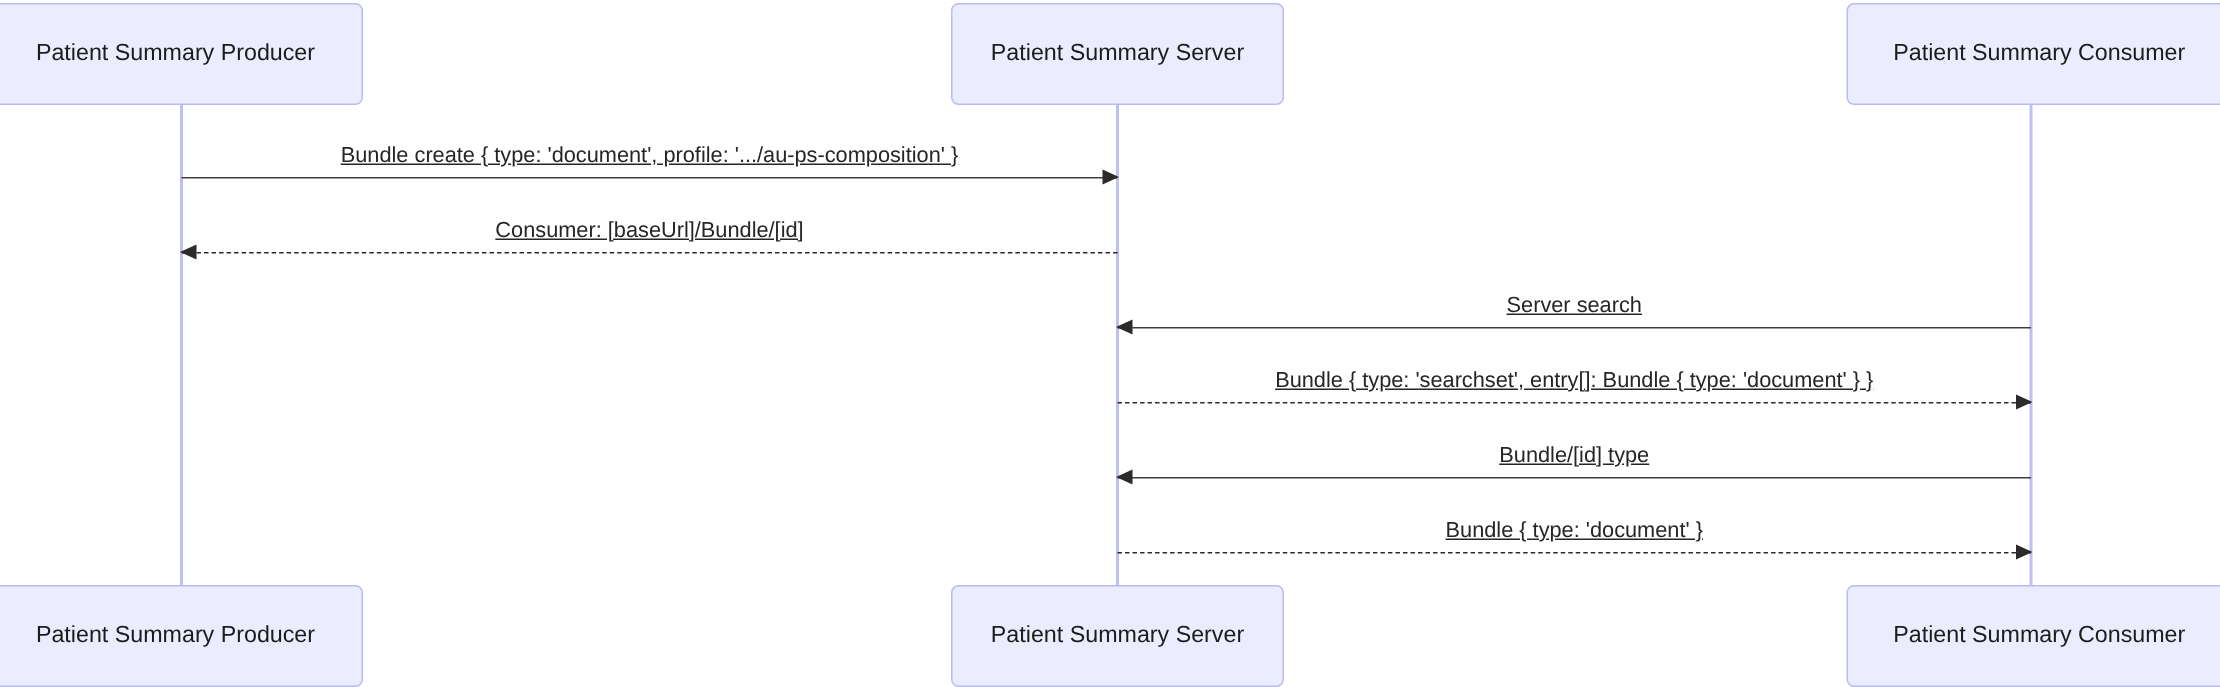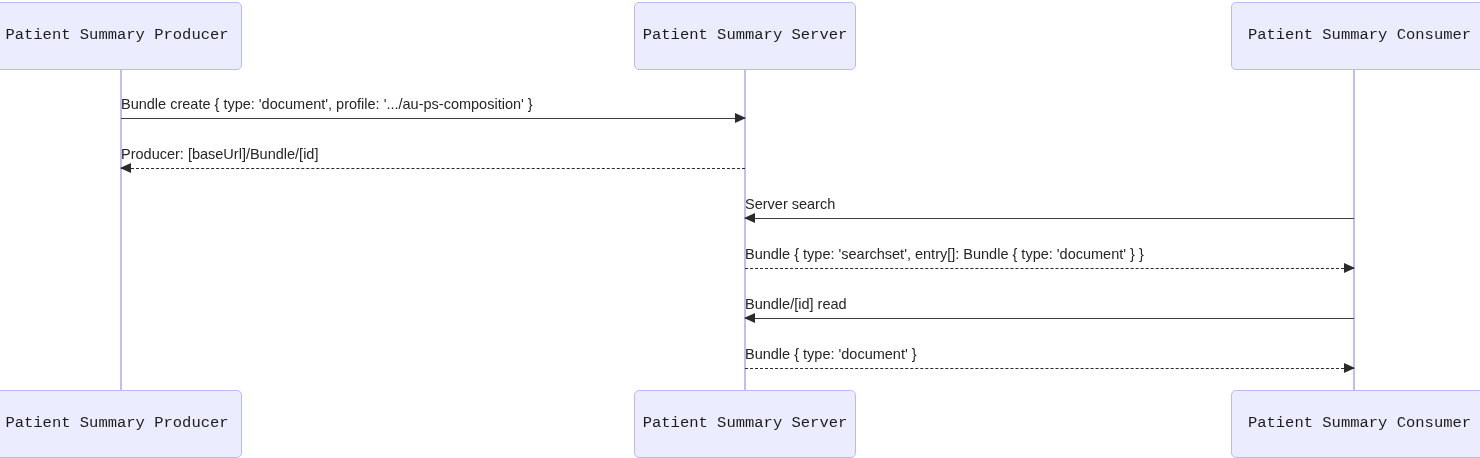"Patient Summary Producer" .participant-label { font-family: Liberation Mono, monospace -> Liberation Sans, sans-serif }
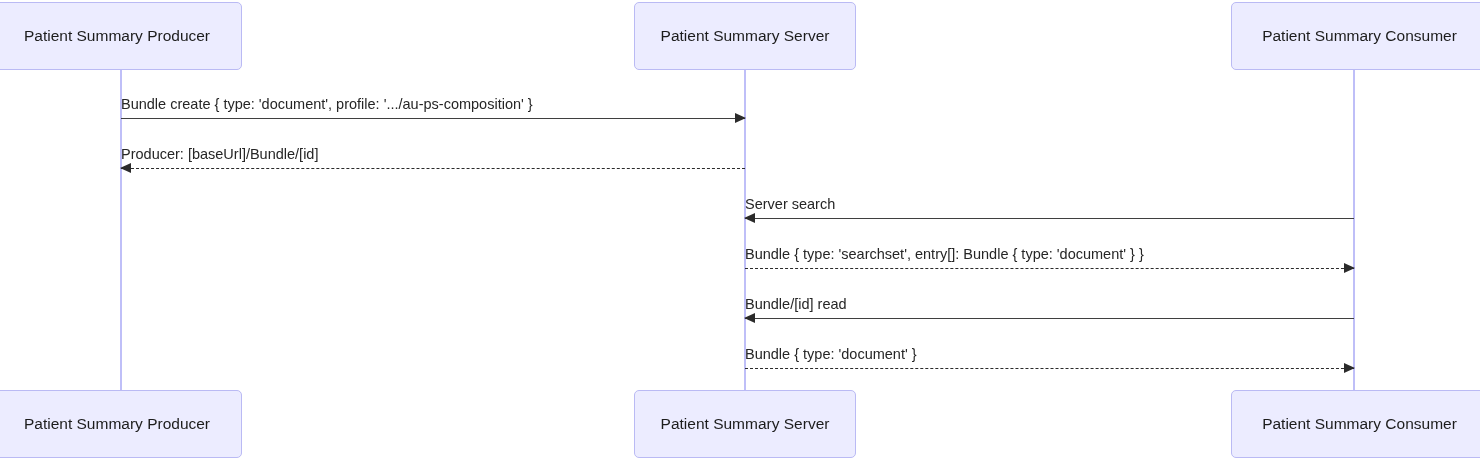"Bundle create { type: 'document'," .msg-label { text-align: left -> center; text-decoration: none -> underline }
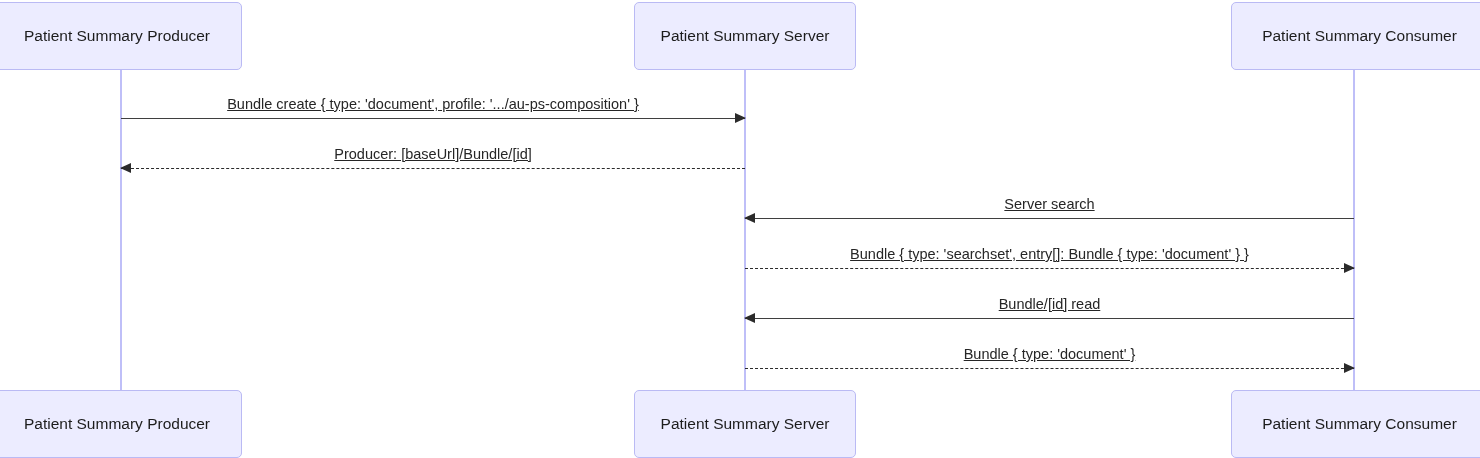"Producer: [baseUrl]/Bundle/[id]" div.msg-label { text: Producer -> Consumer }
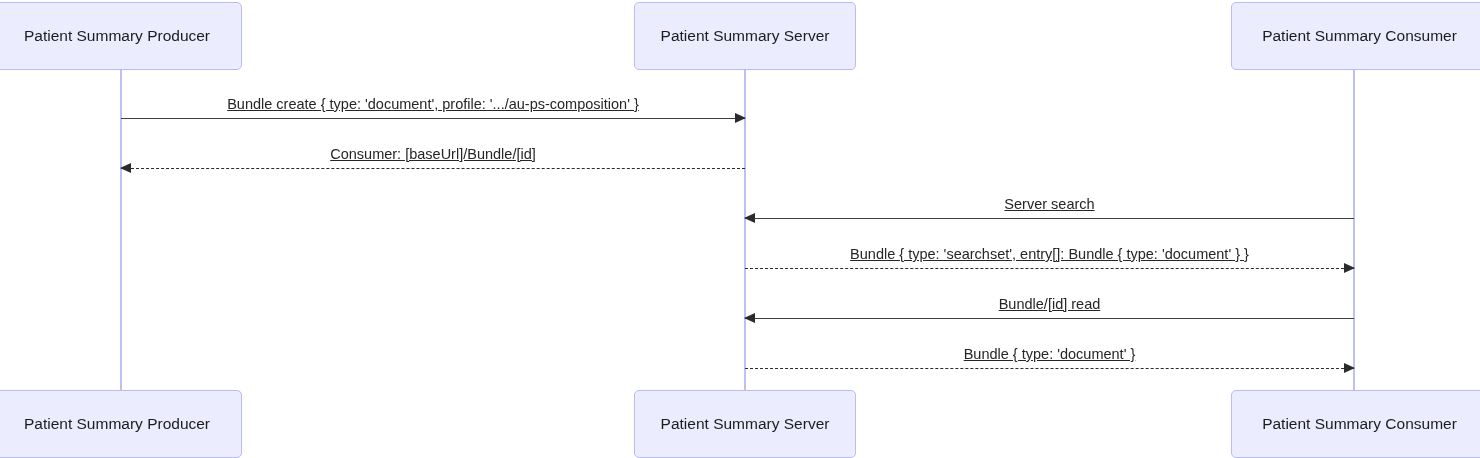"Bundle/[id] read" div.msg-label { text: read -> type }
